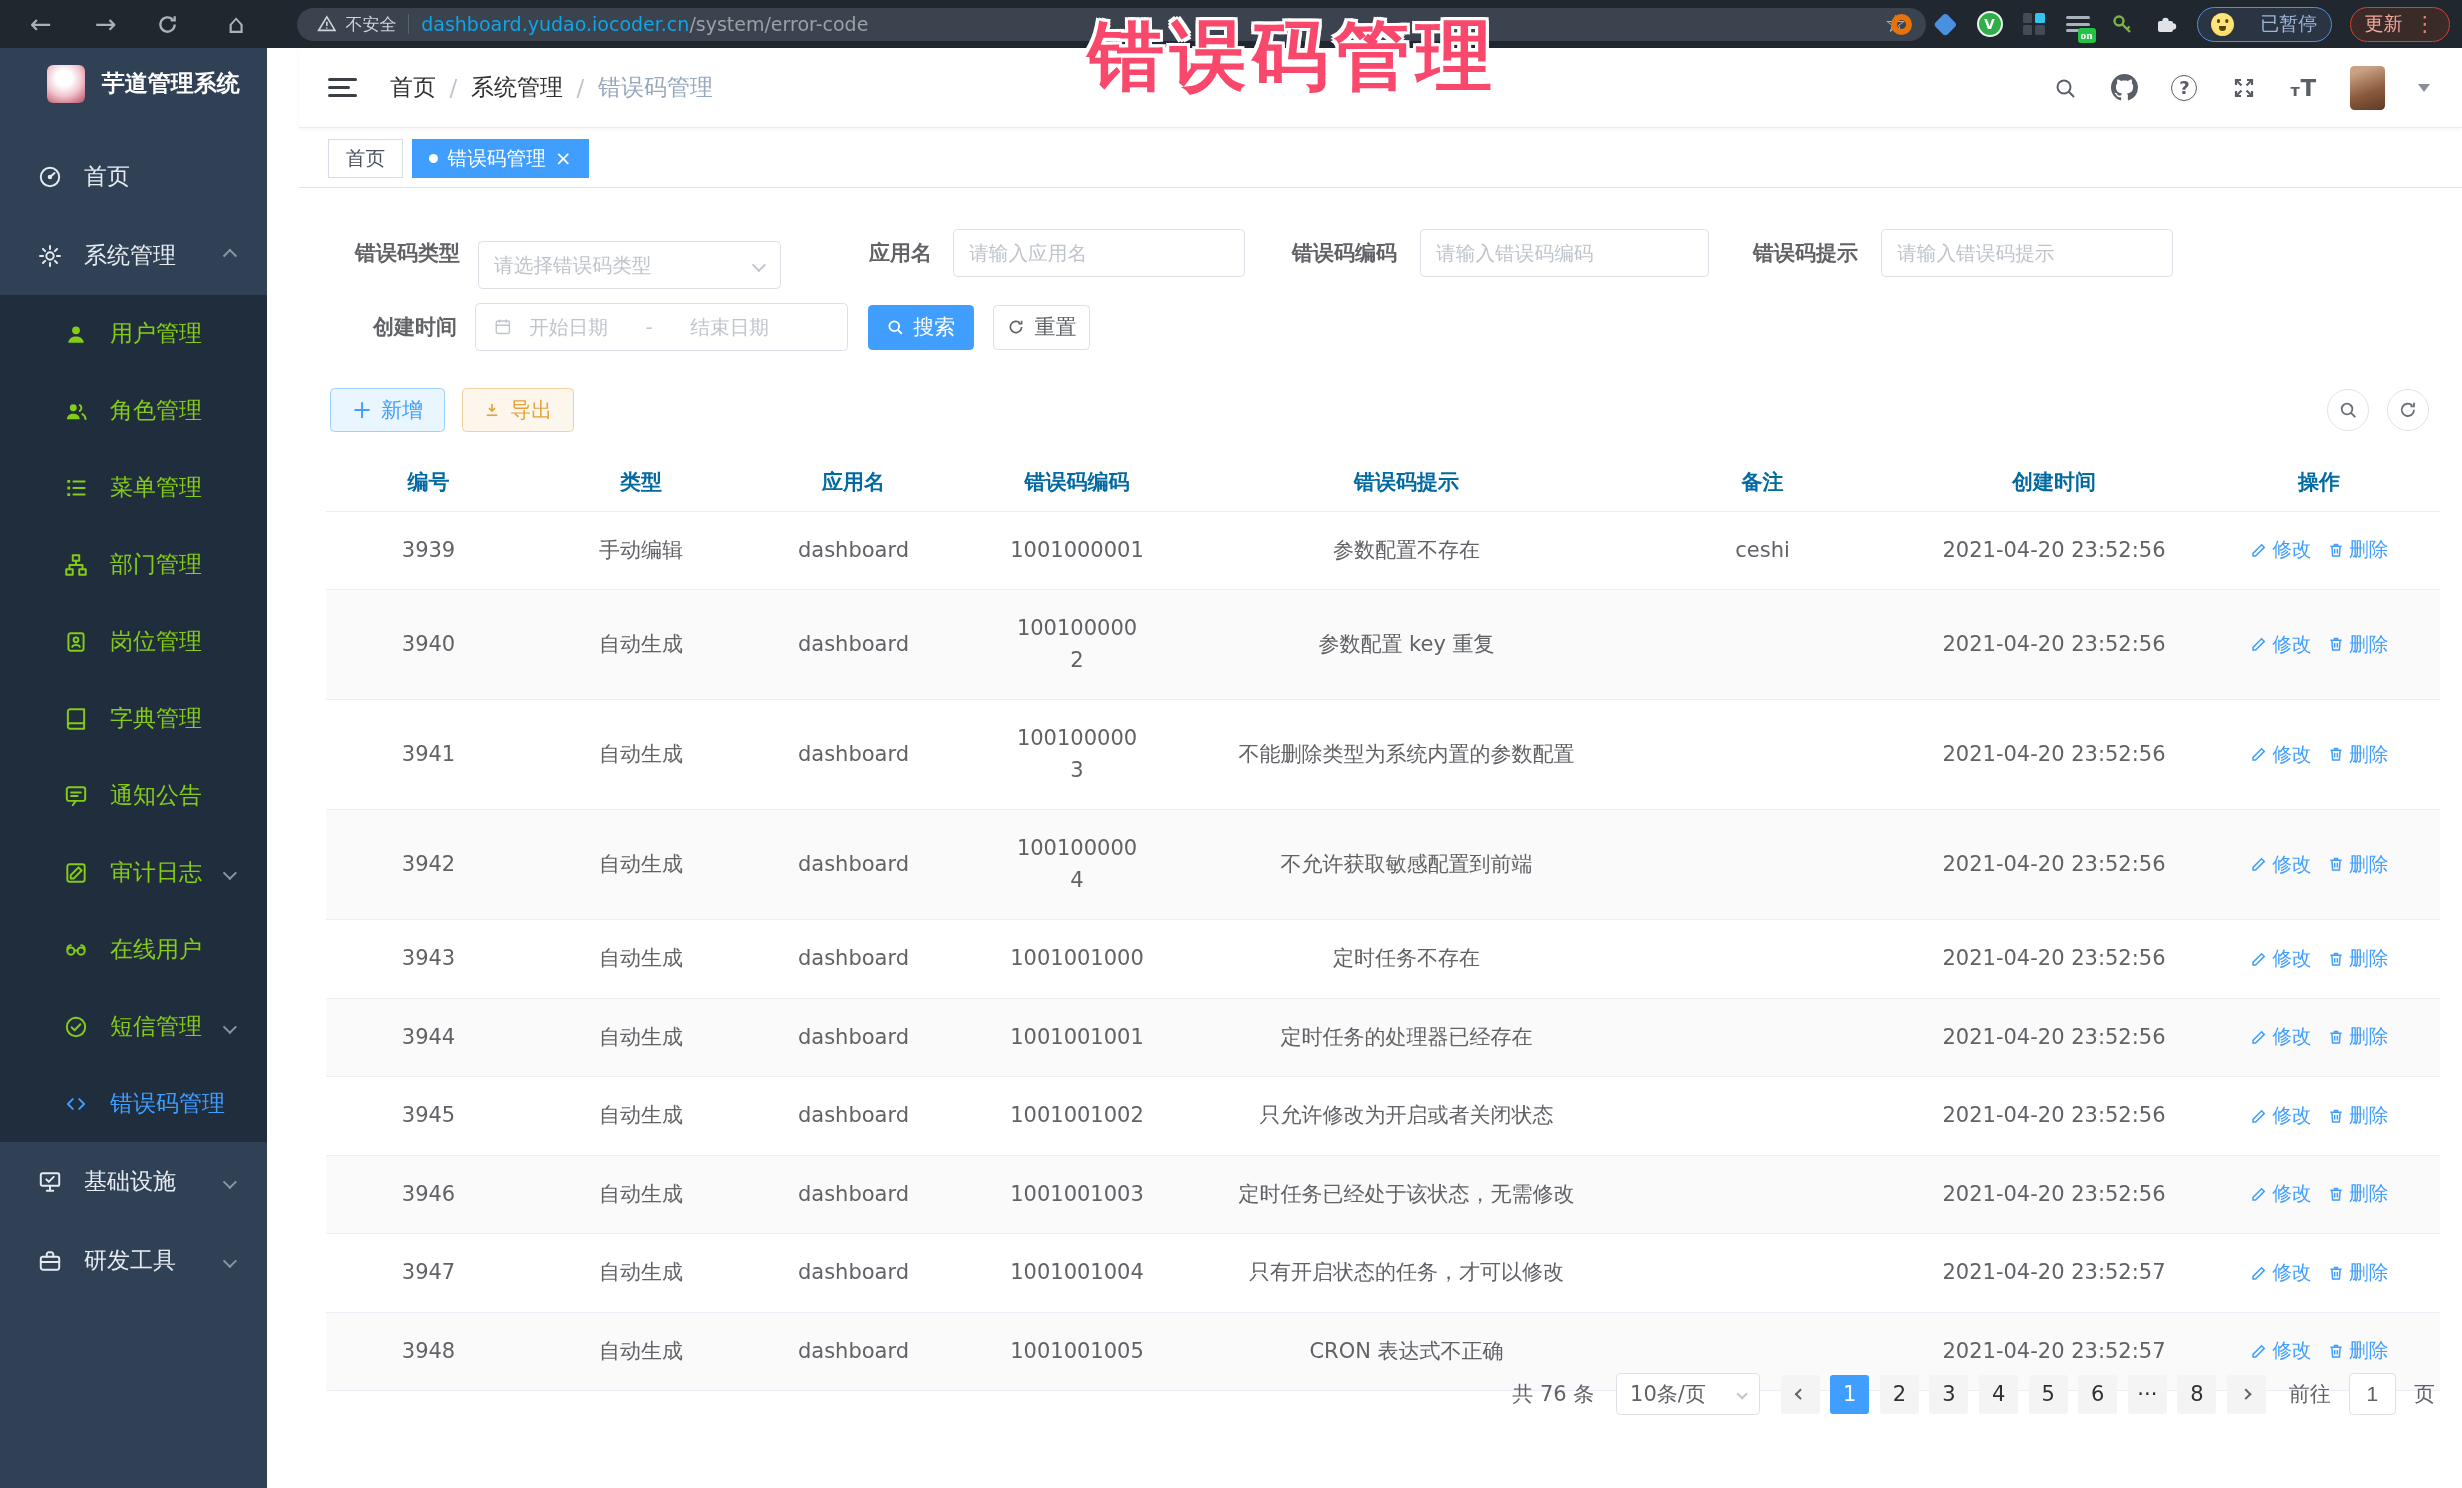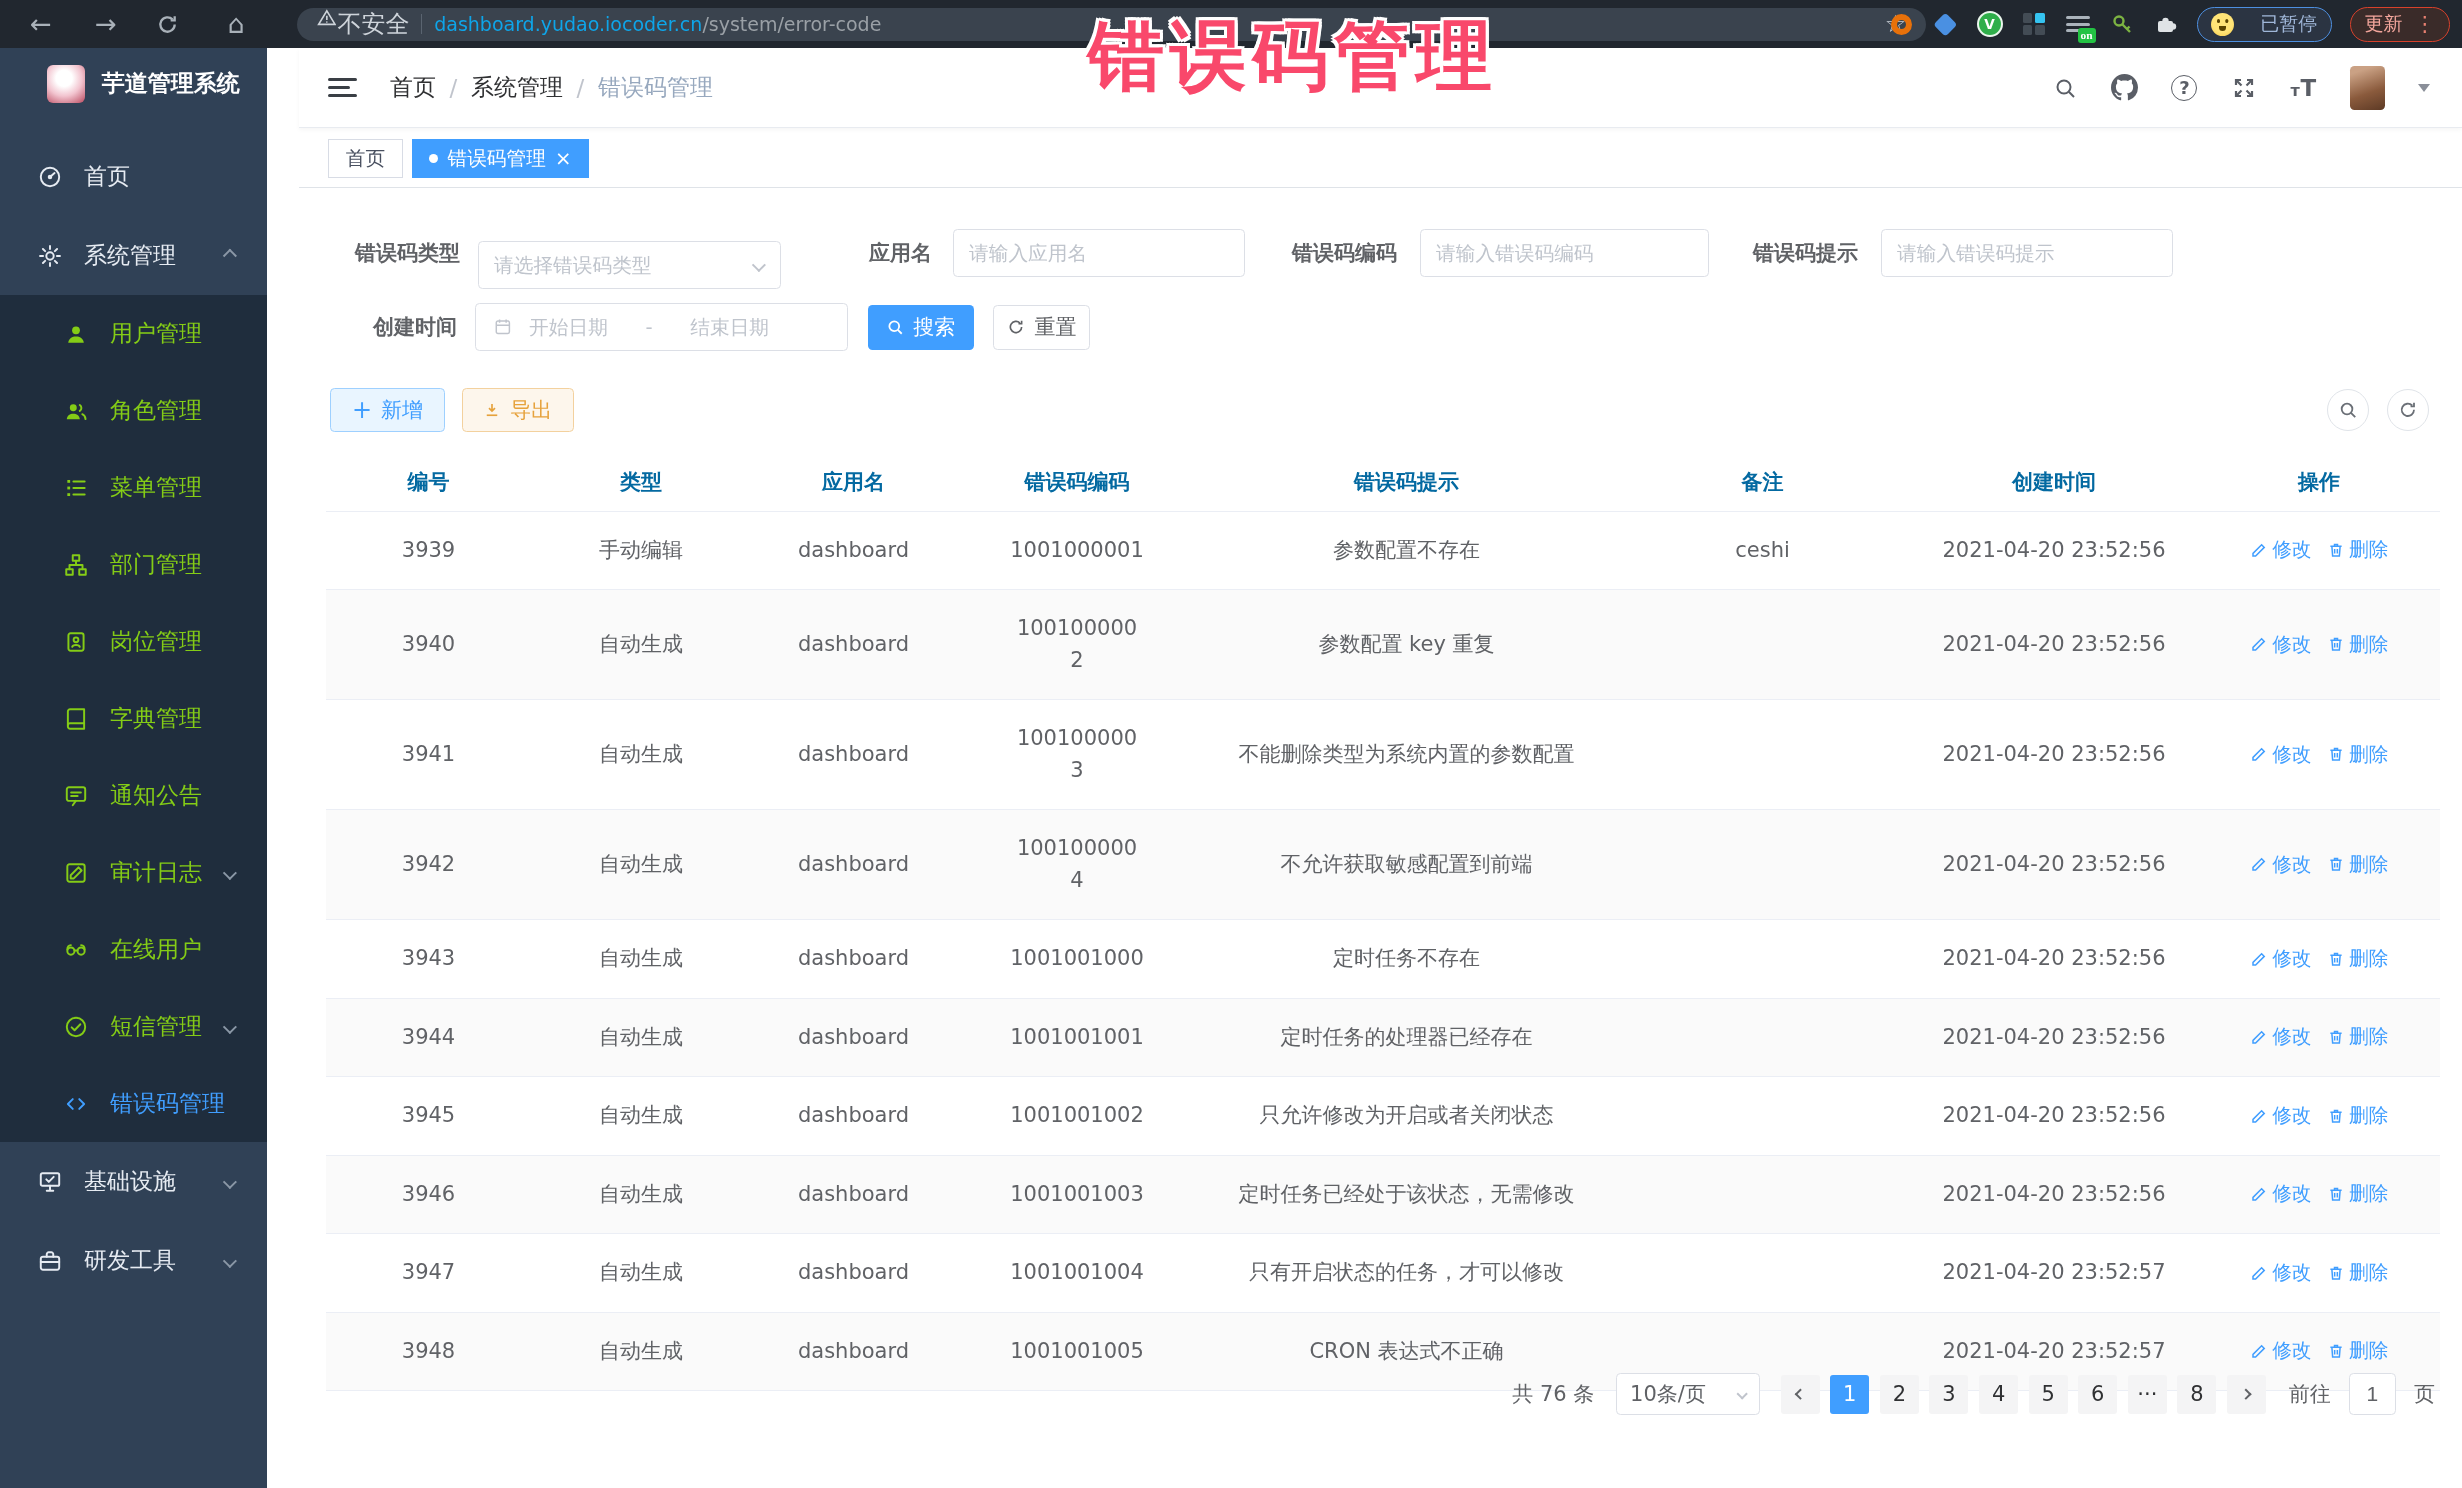"不安全" .url-pill .sec { align-items: none -> center; font-size: 24px -> 17px; gap: 1px -> 9px }
